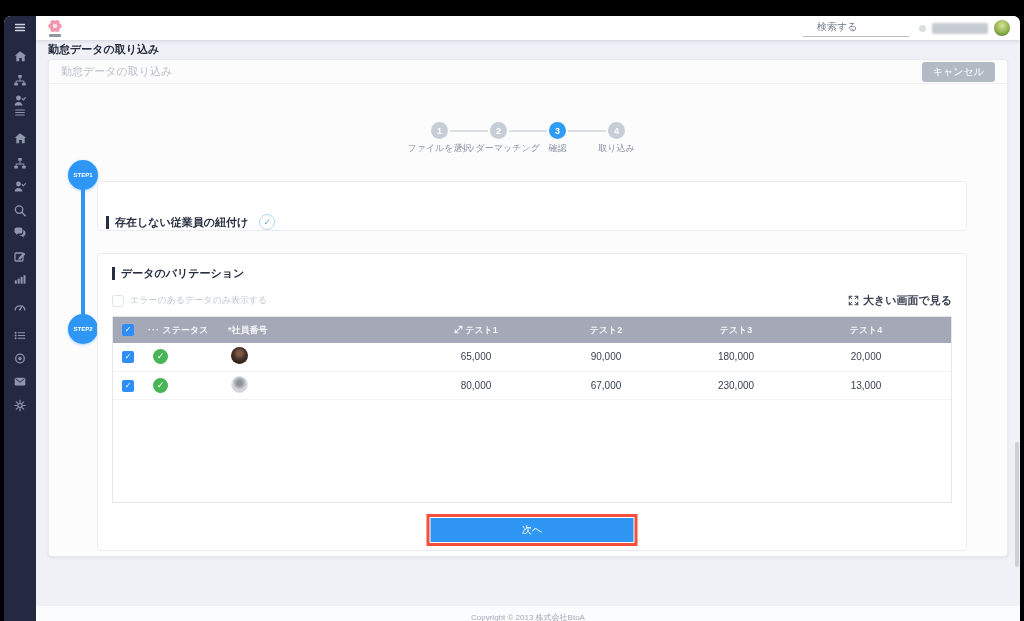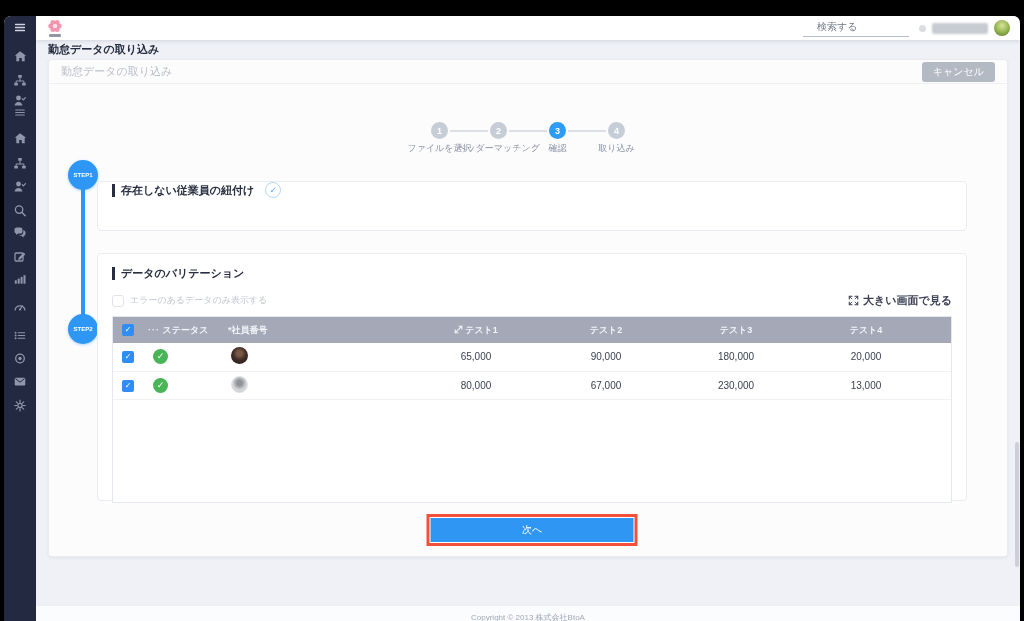"存在しない従業員の紐付け" .panel1 { align-items: flex-start -> flex-end; padding: 0 14px -> 0 8px }
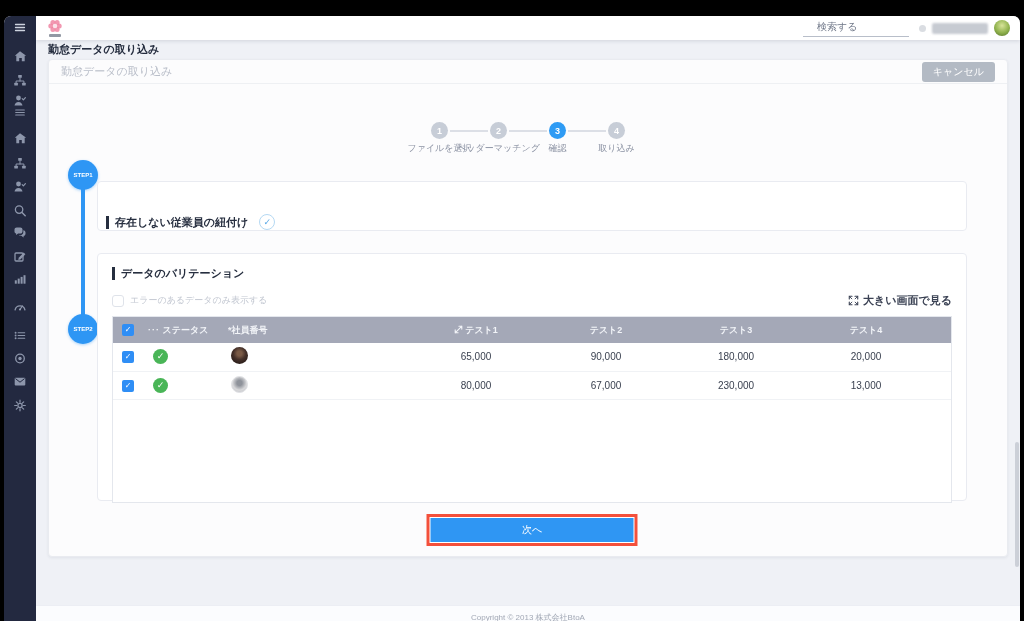"データのバリテーション" .panel2 { height: 248px -> 298px }
